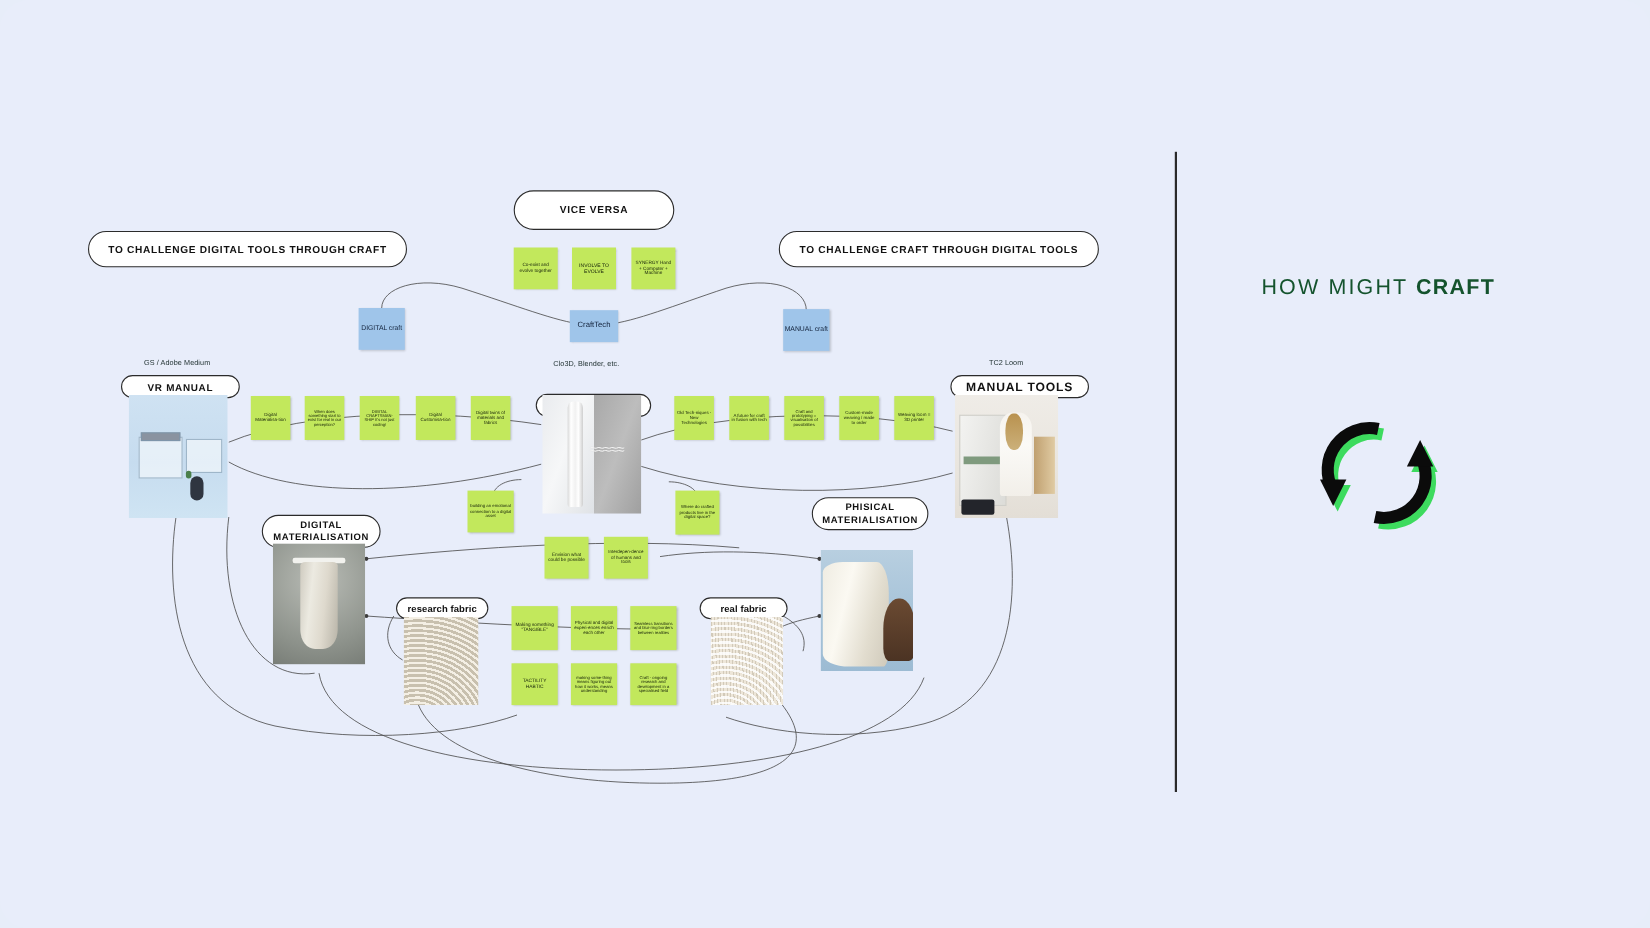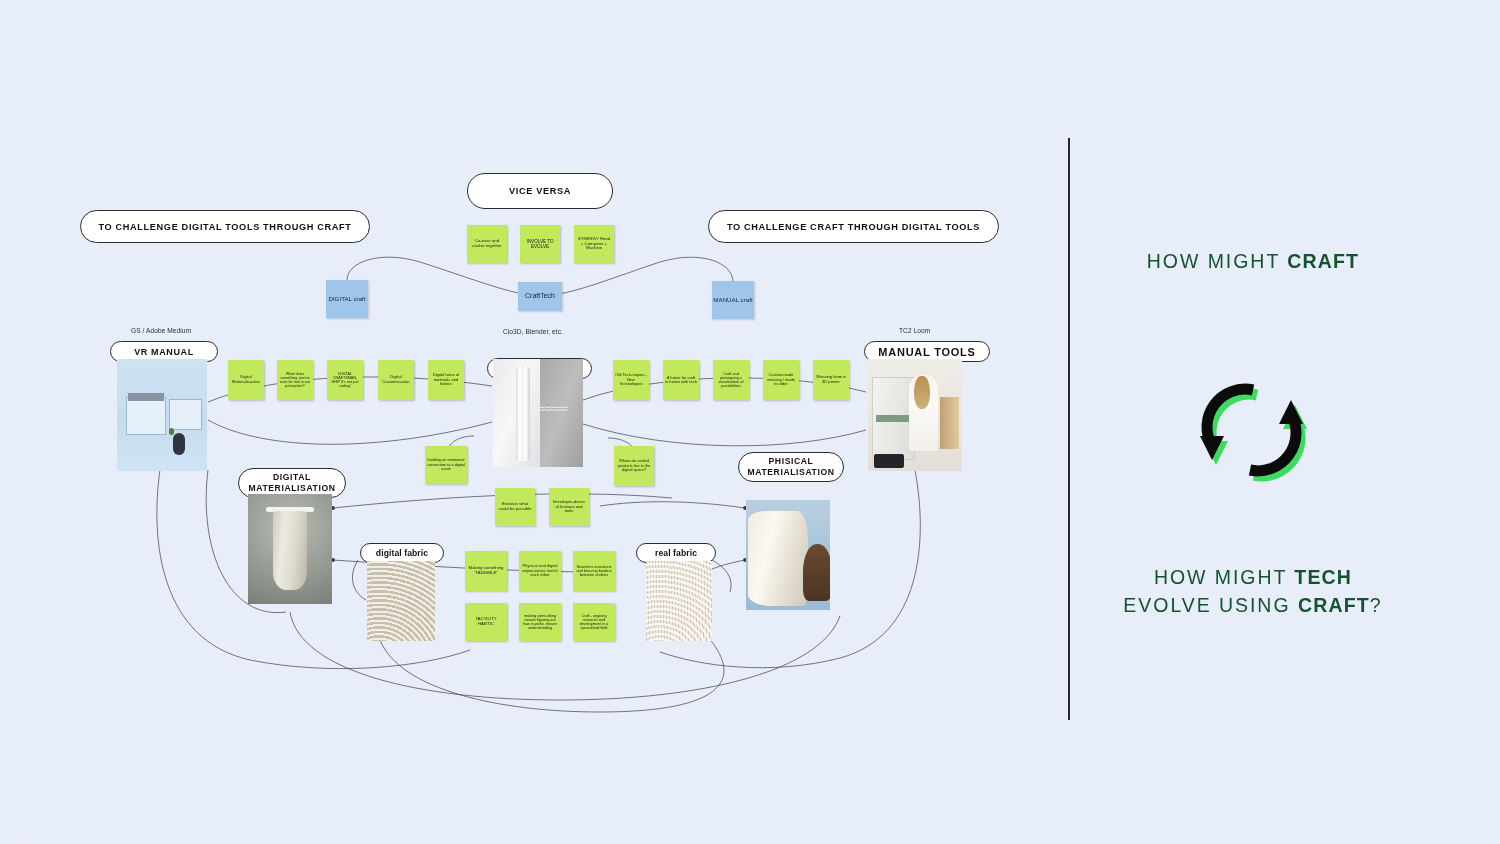"digital fabric" div.pill { text: digital -> research }
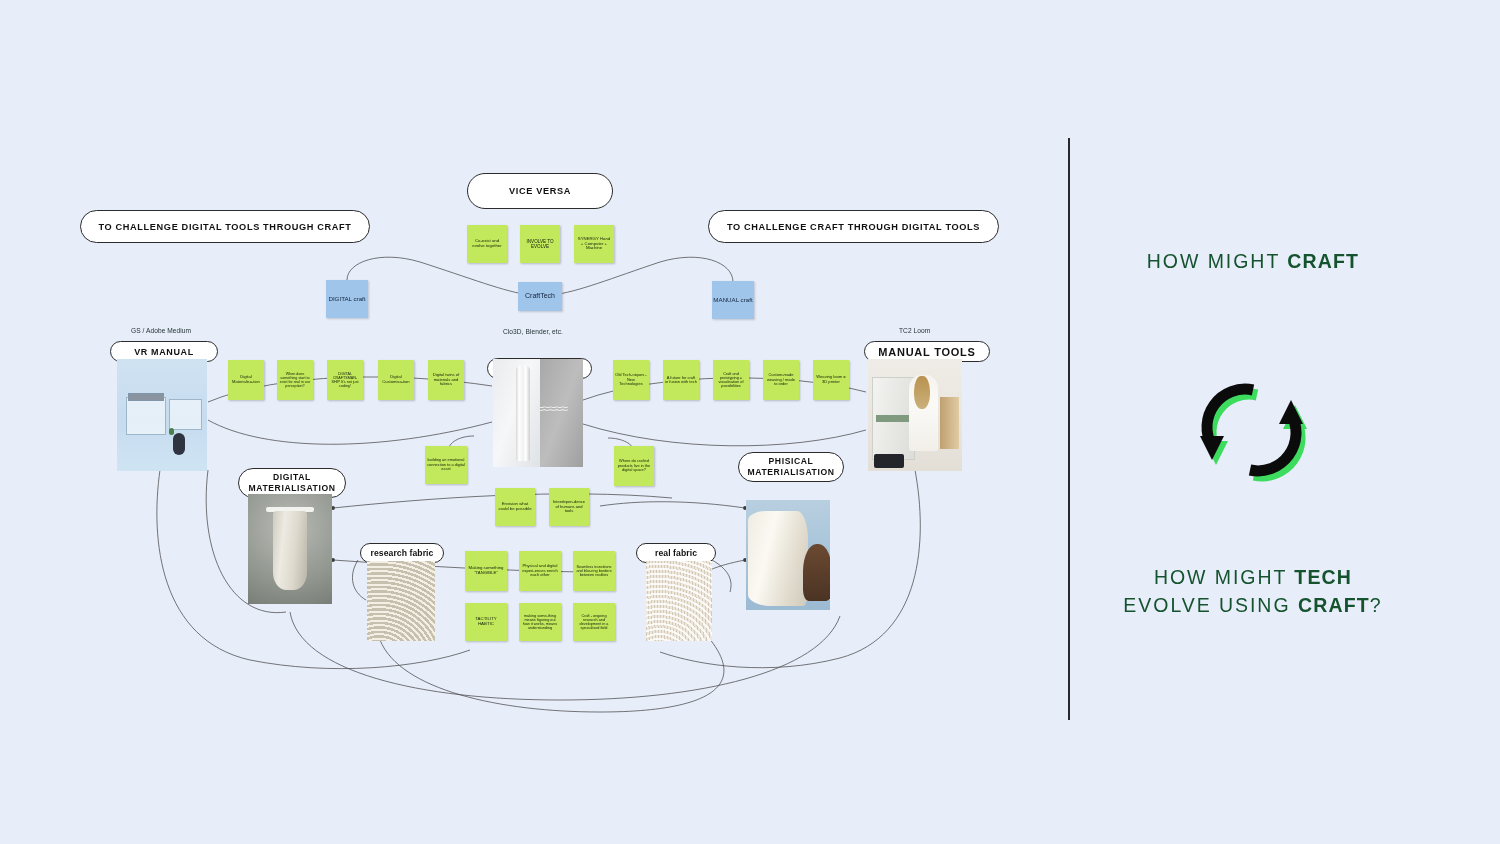"HOW MIGHT TECH" div.qblock { html: <div> <div><span>HOW MIGHT </span><b>TECH</b></div> <div><span>EVOLVE USING </span><b>CRAFT</b><span>?</span></div> </div> -> none }
